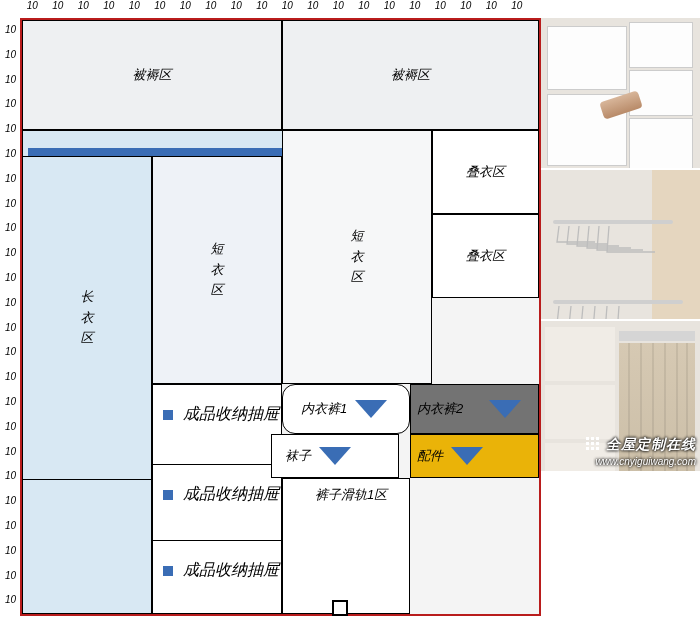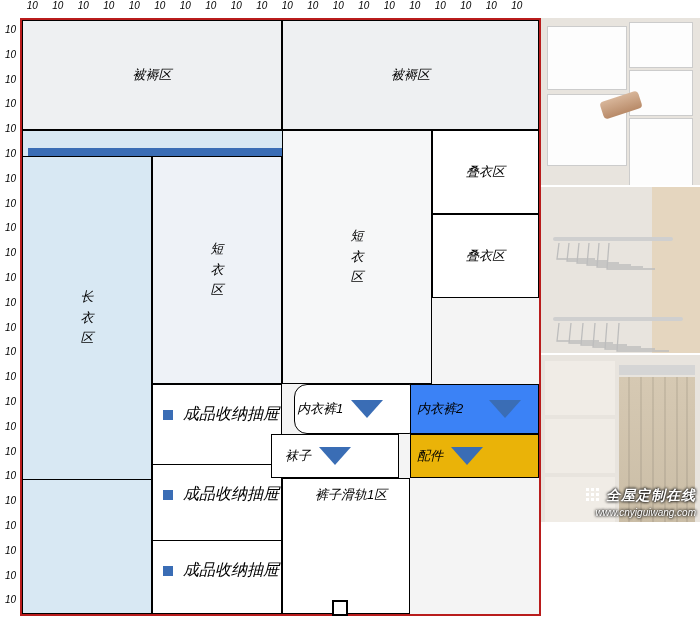"内衣裤1" div.zone { left: 272px -> 260px; padding-left: 2px -> 18px }
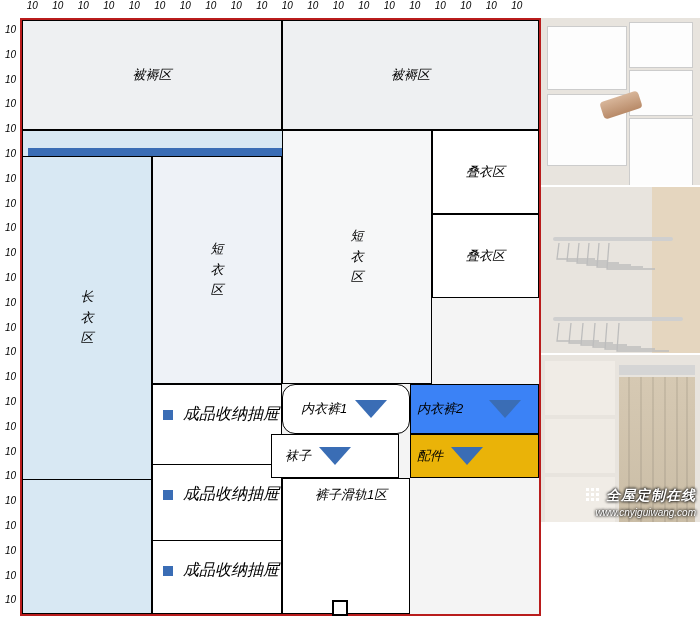"内衣裤2" div.zone { background: #3b82f6 -> #737373 }
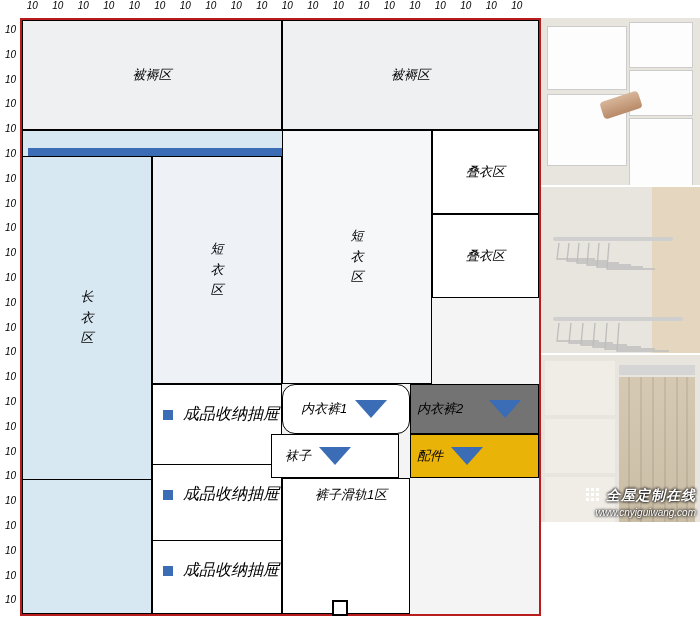"全屋定制在线" .photos { height: 504px -> 453px }
